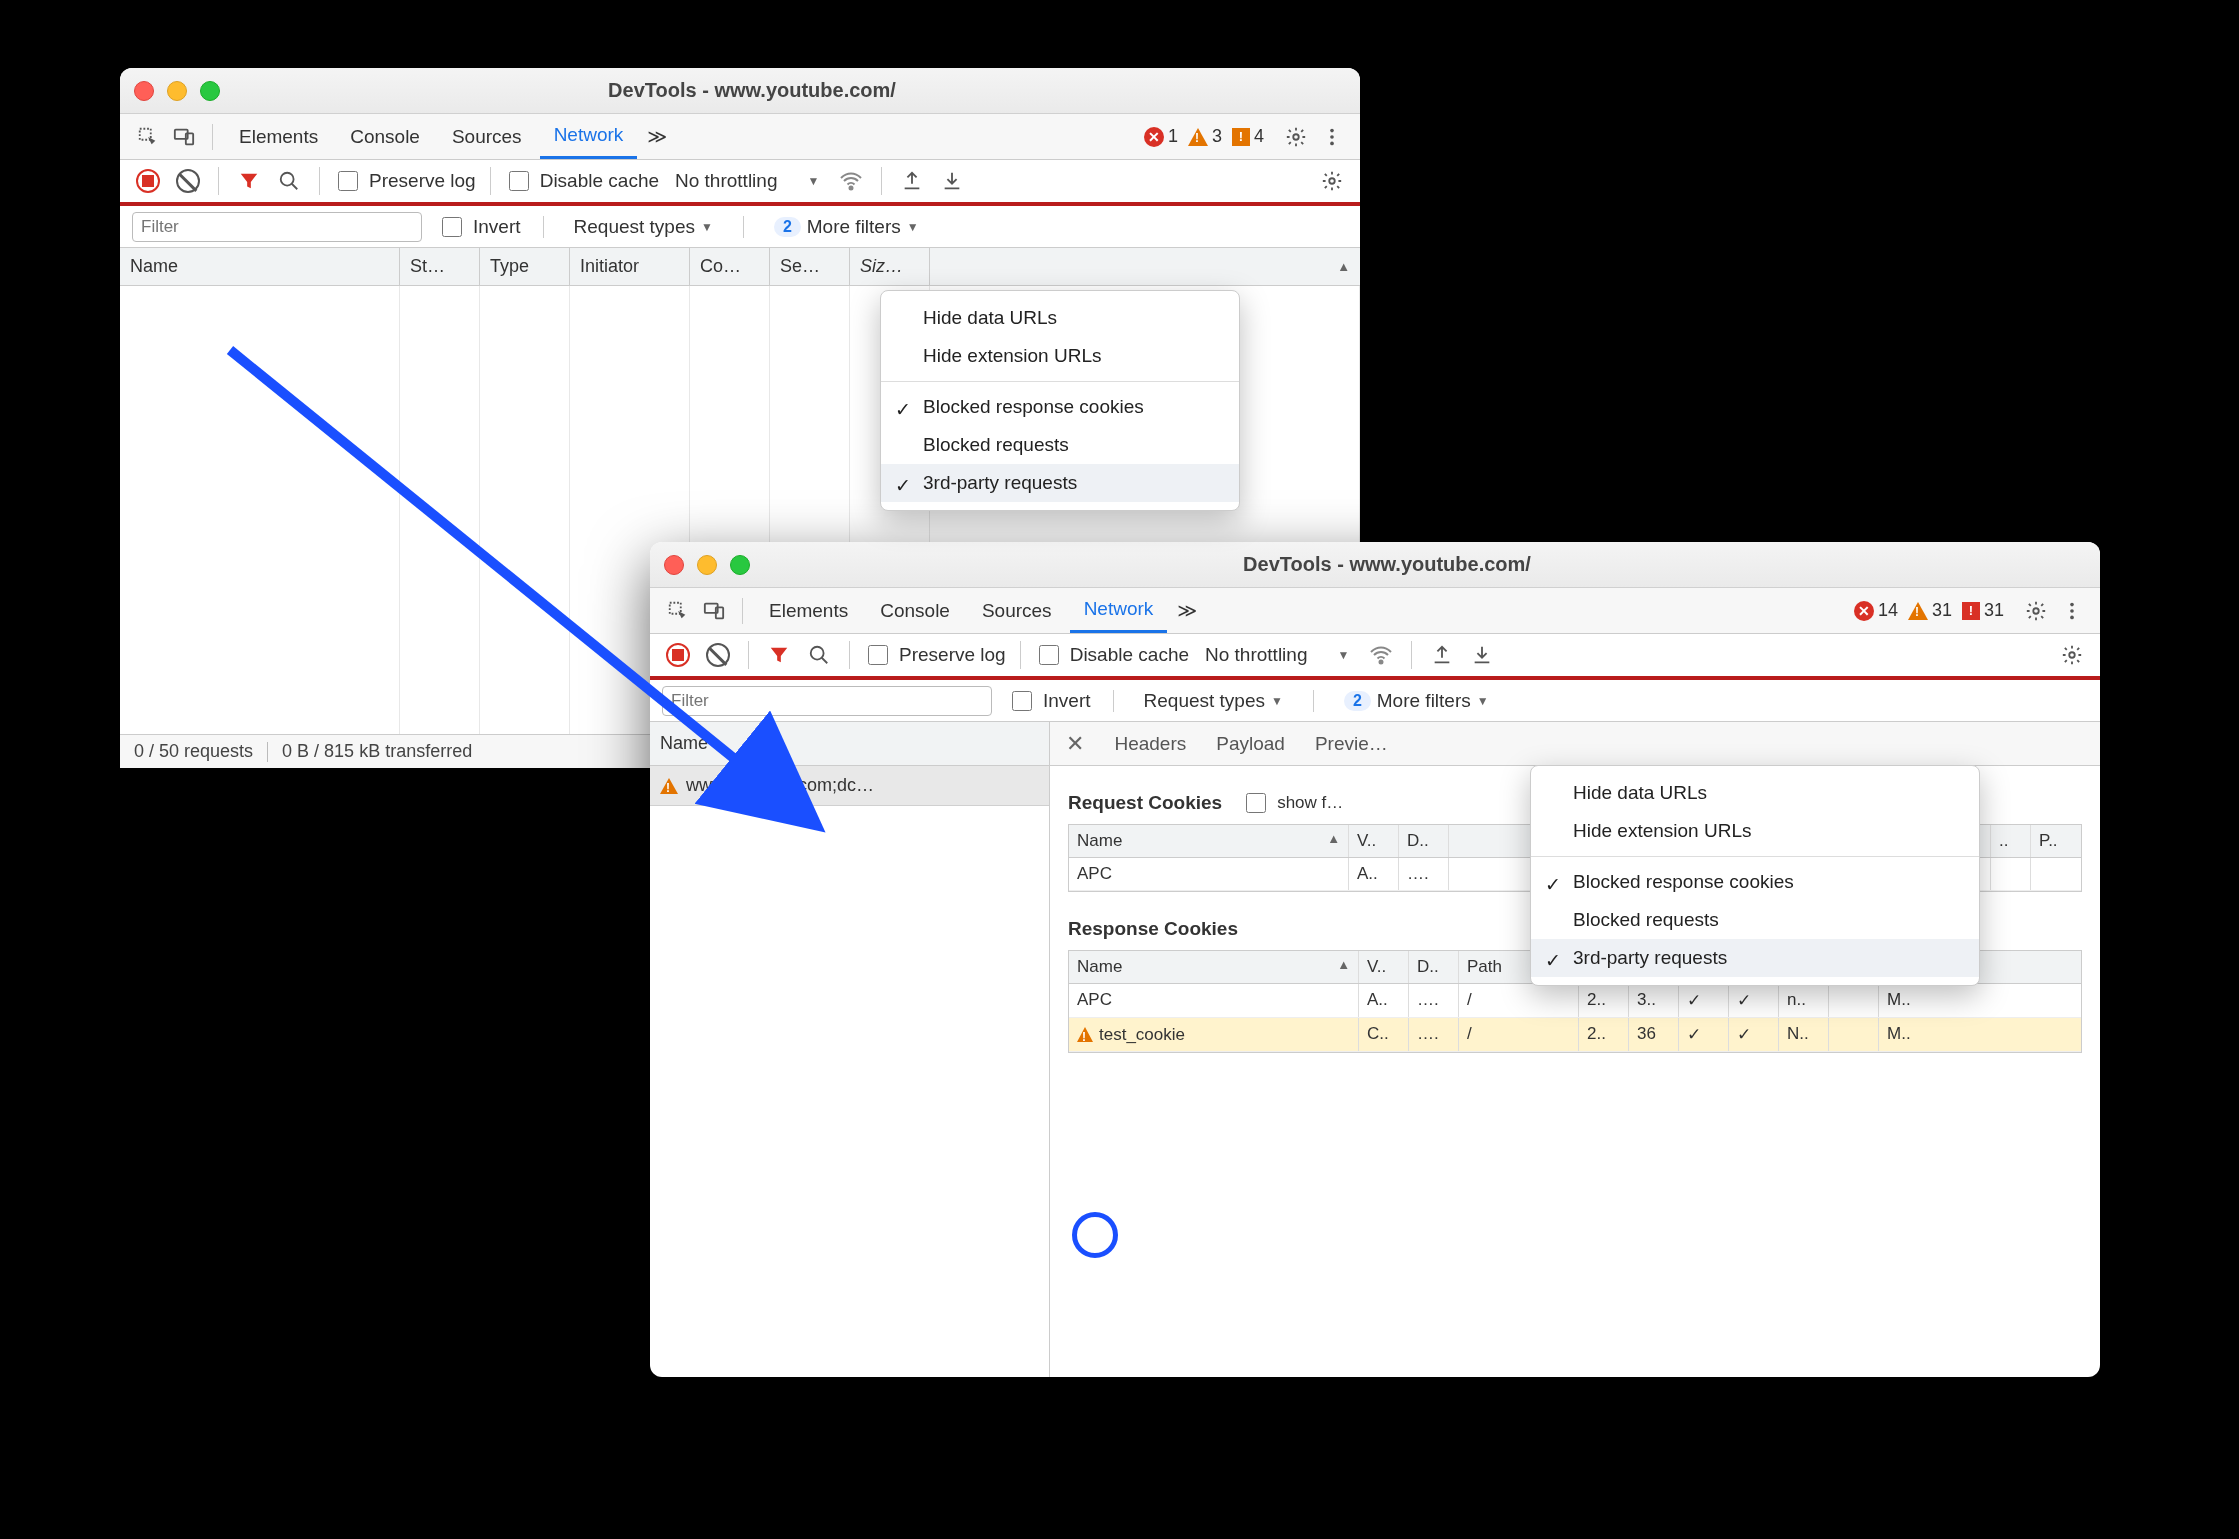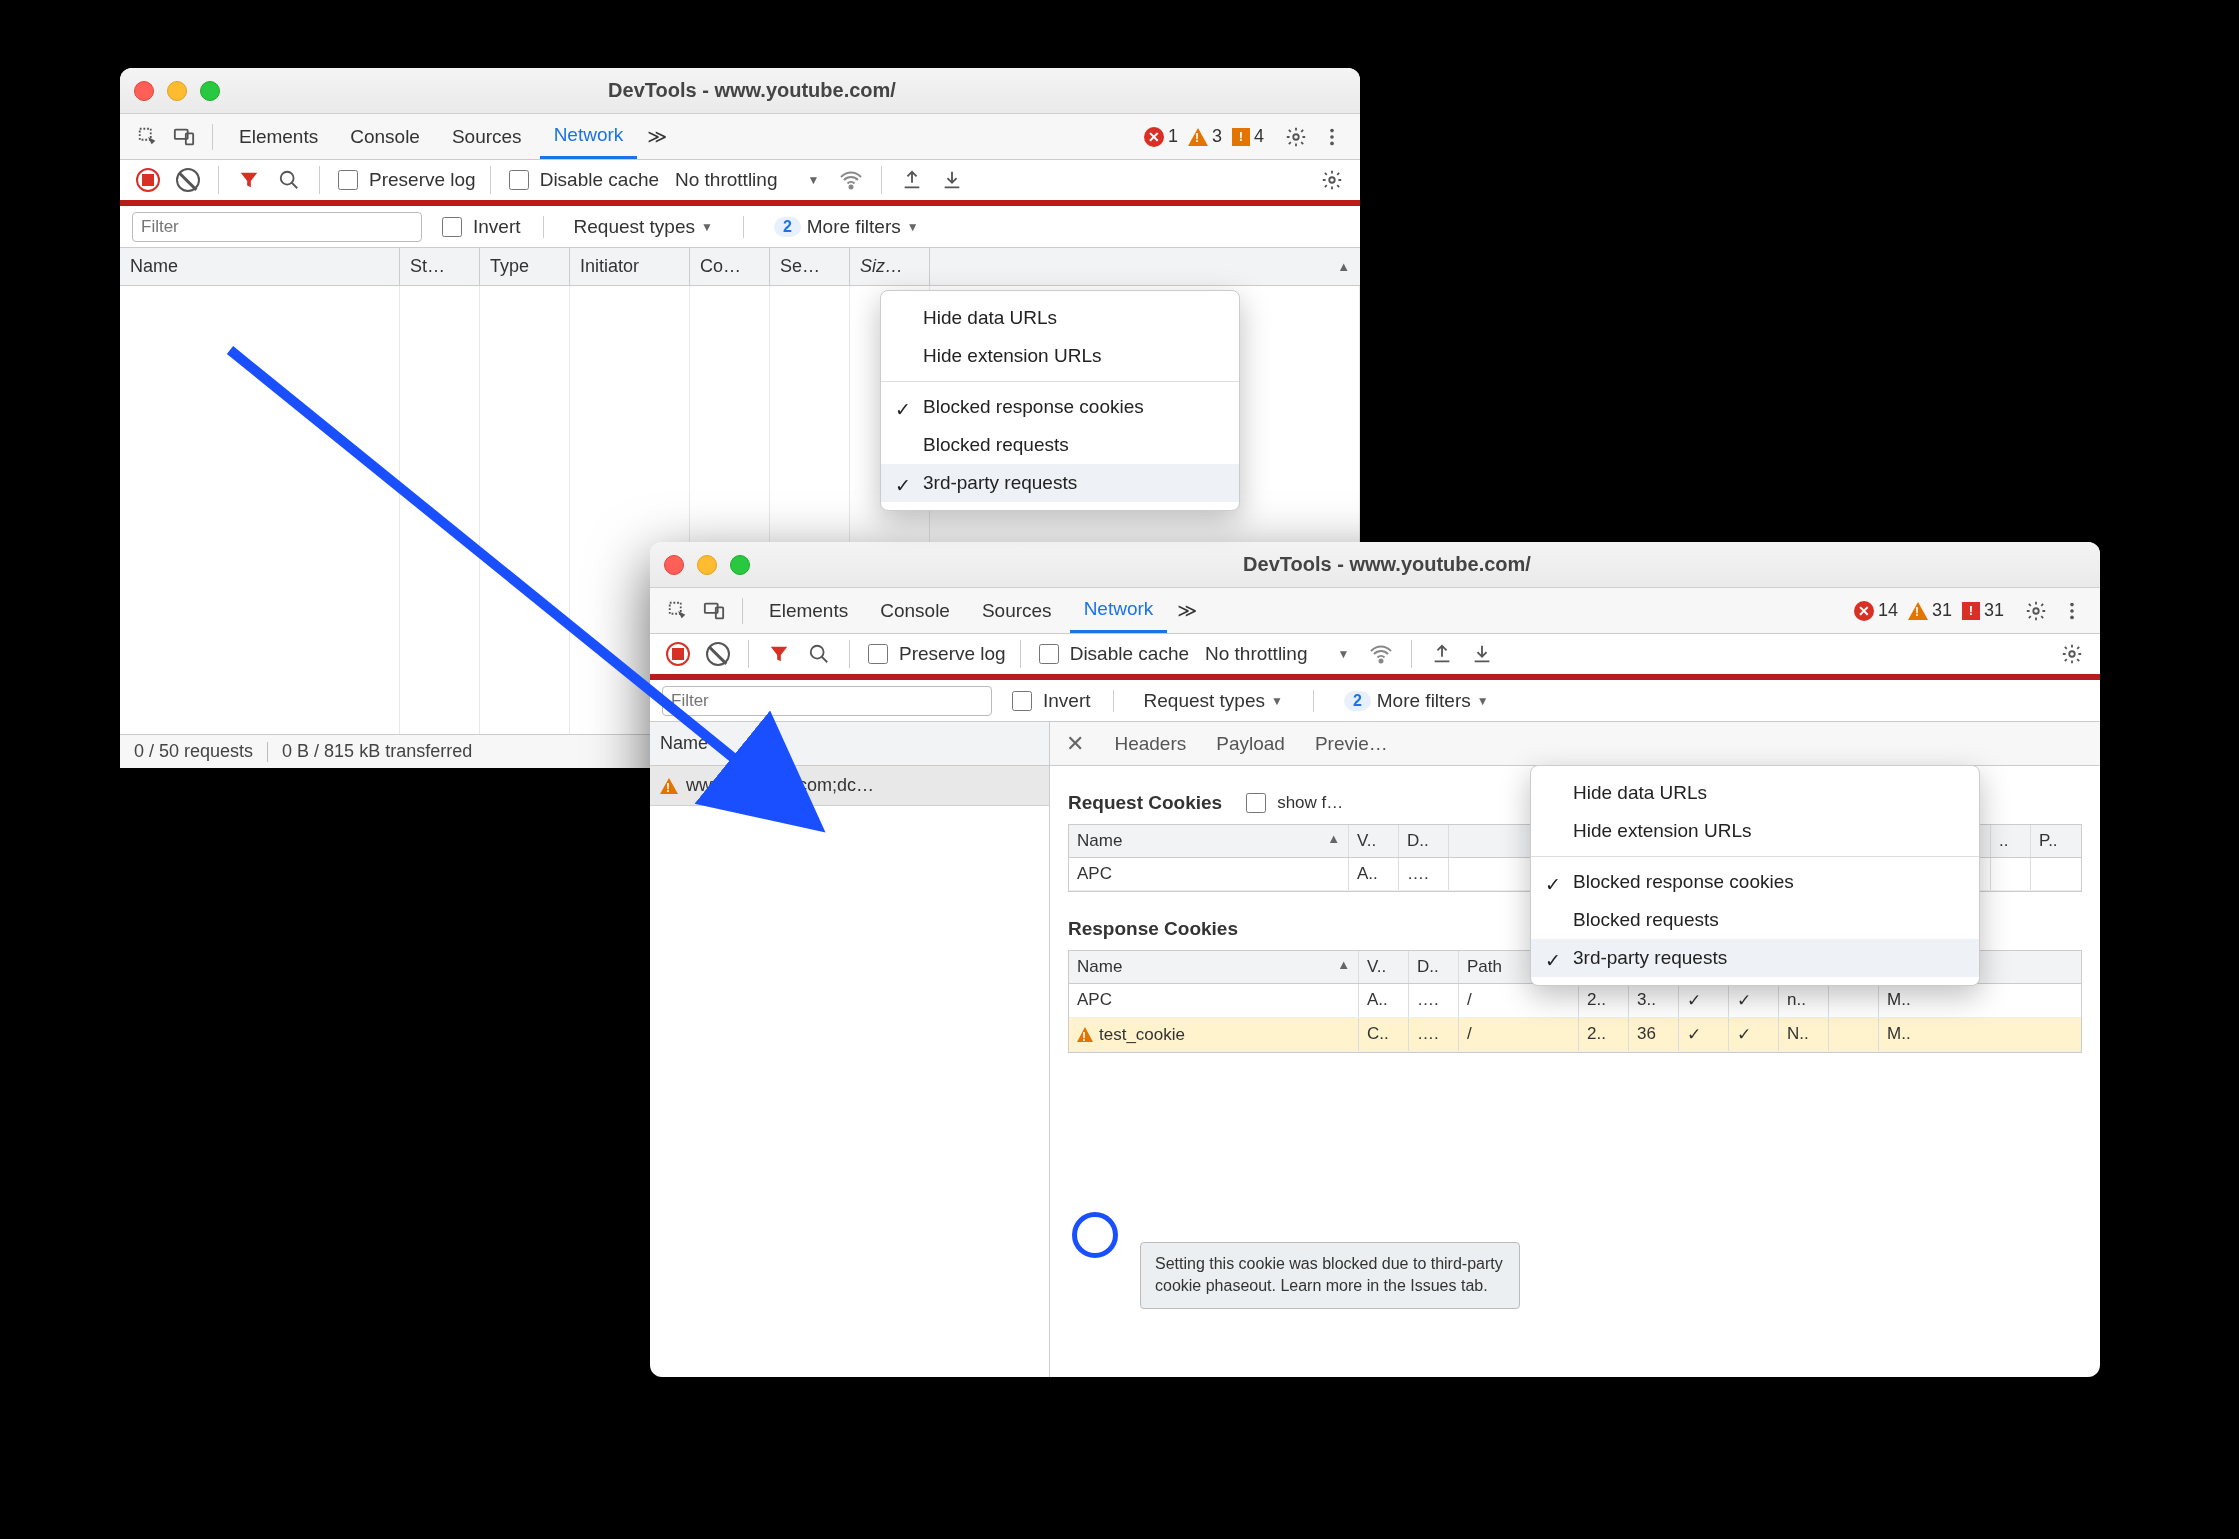"Preserve log" .toolbar { border-bottom: 6px solid #b91c1c -> 4px solid #b91c1c }
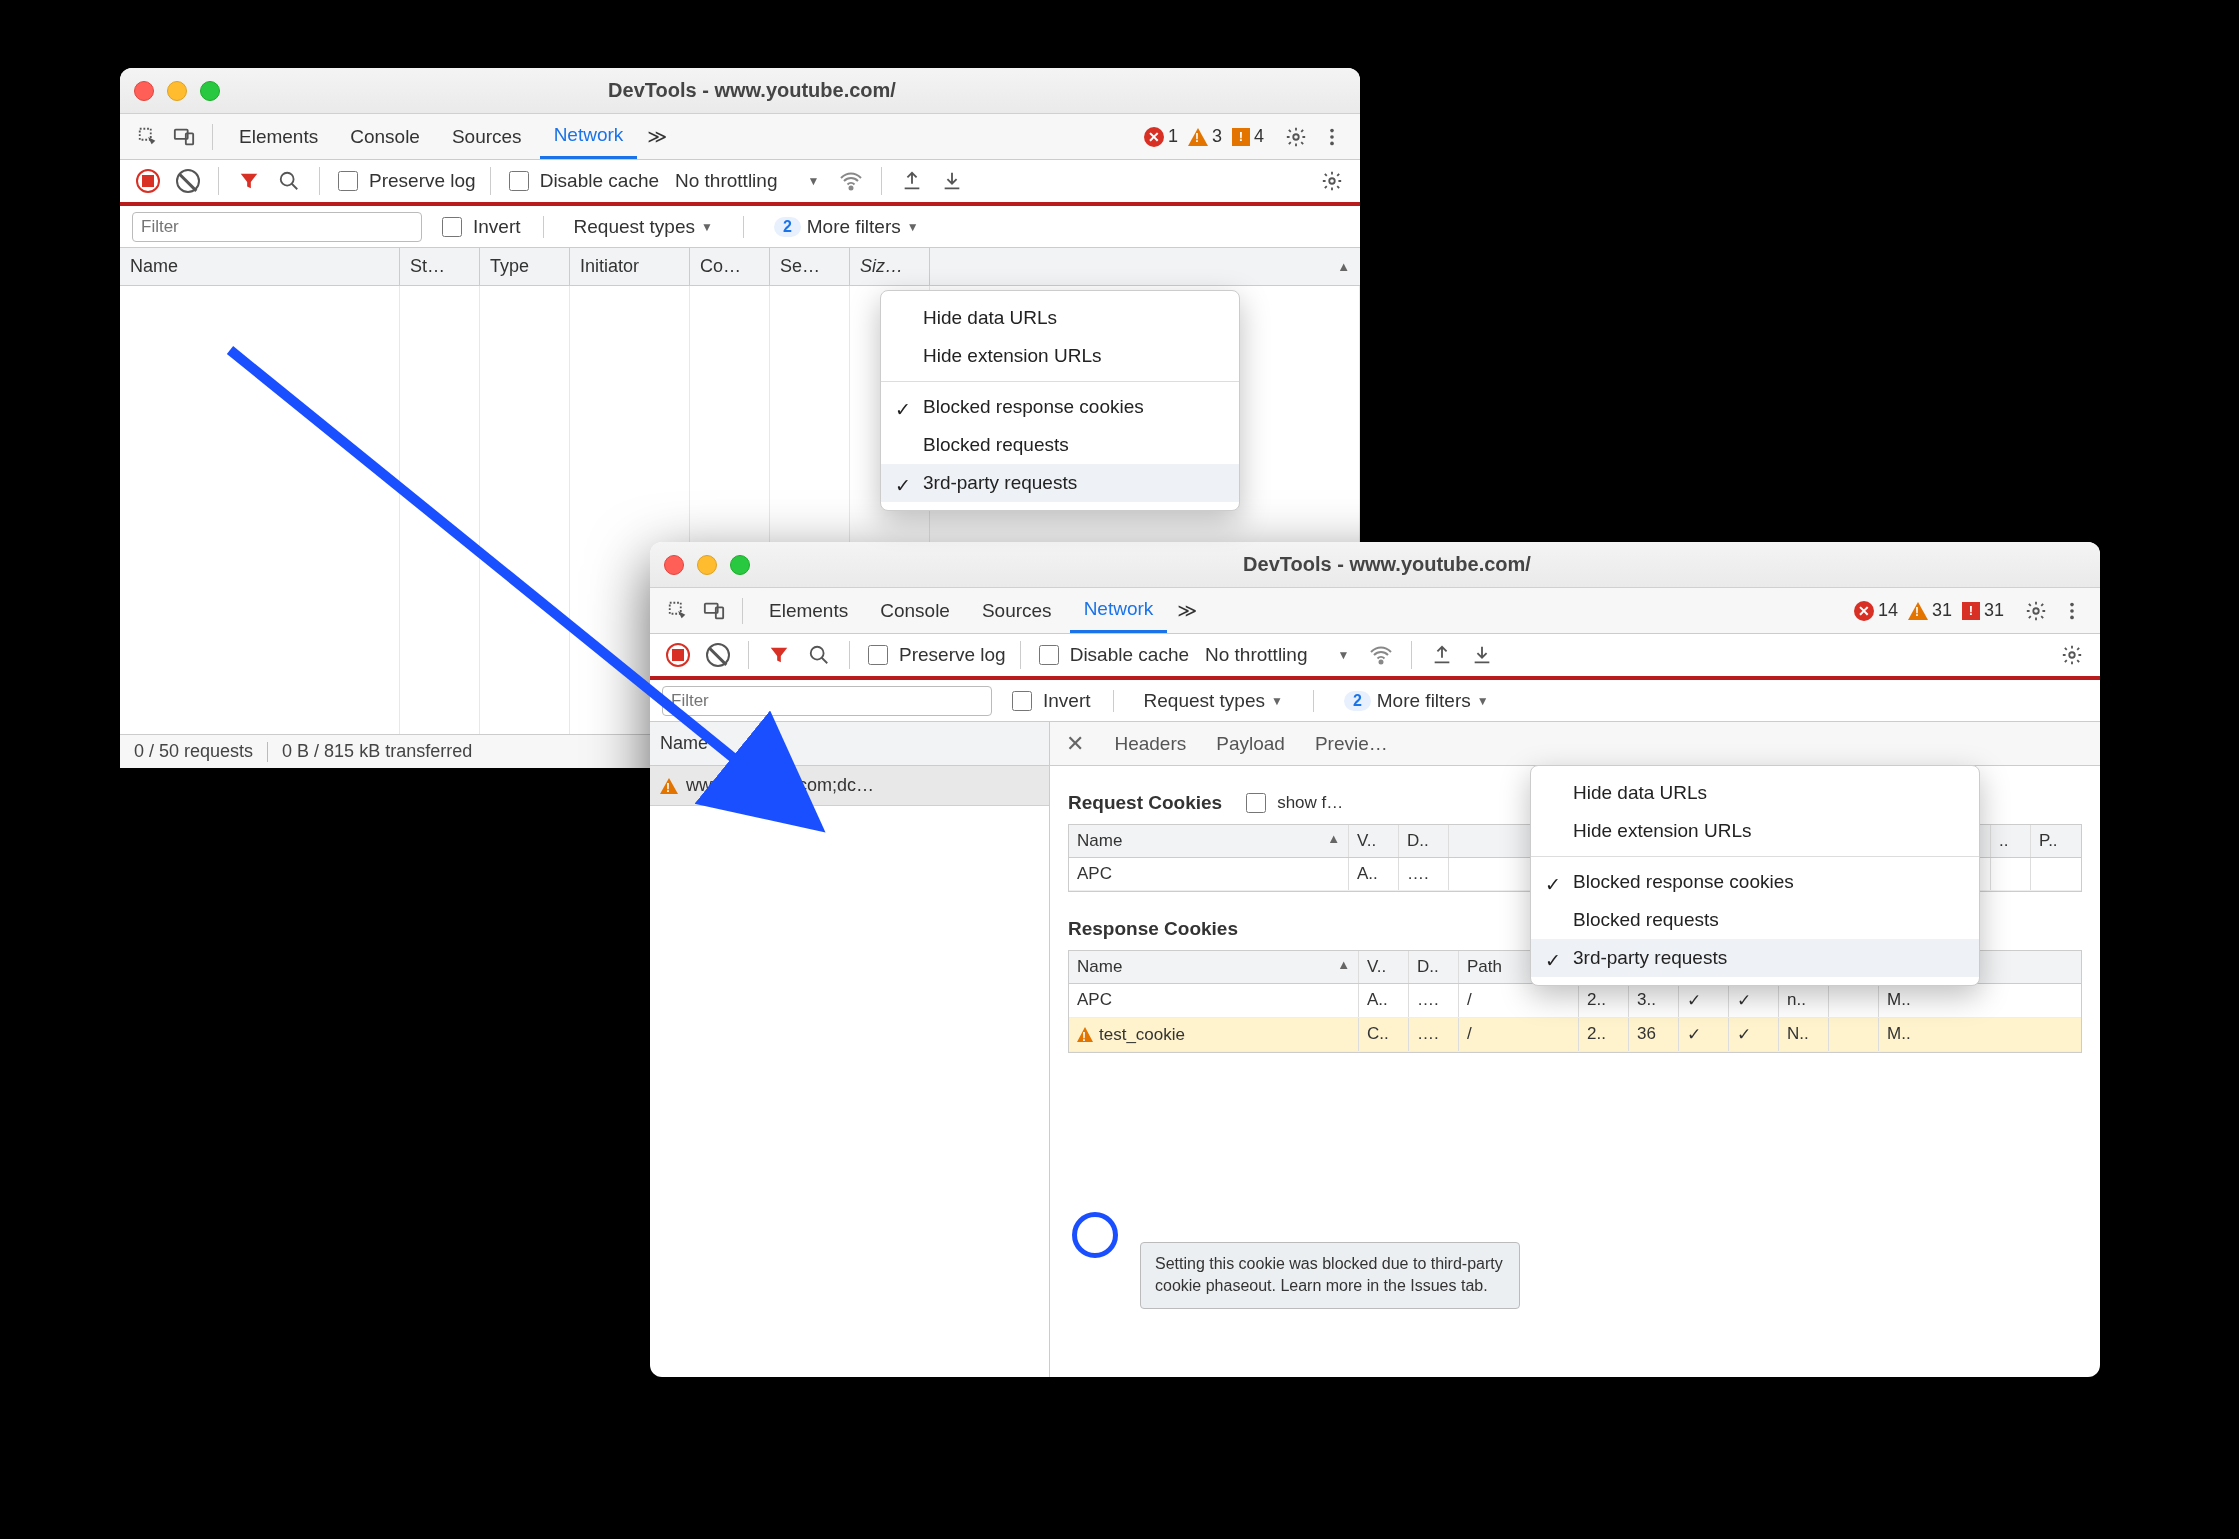"Setting this cookie was blocked" div.tooltip { html: <div>Setting this cookie was blocked due to third-party cookie phaseout. Learn more in the Issues tab.</div> -> none }
